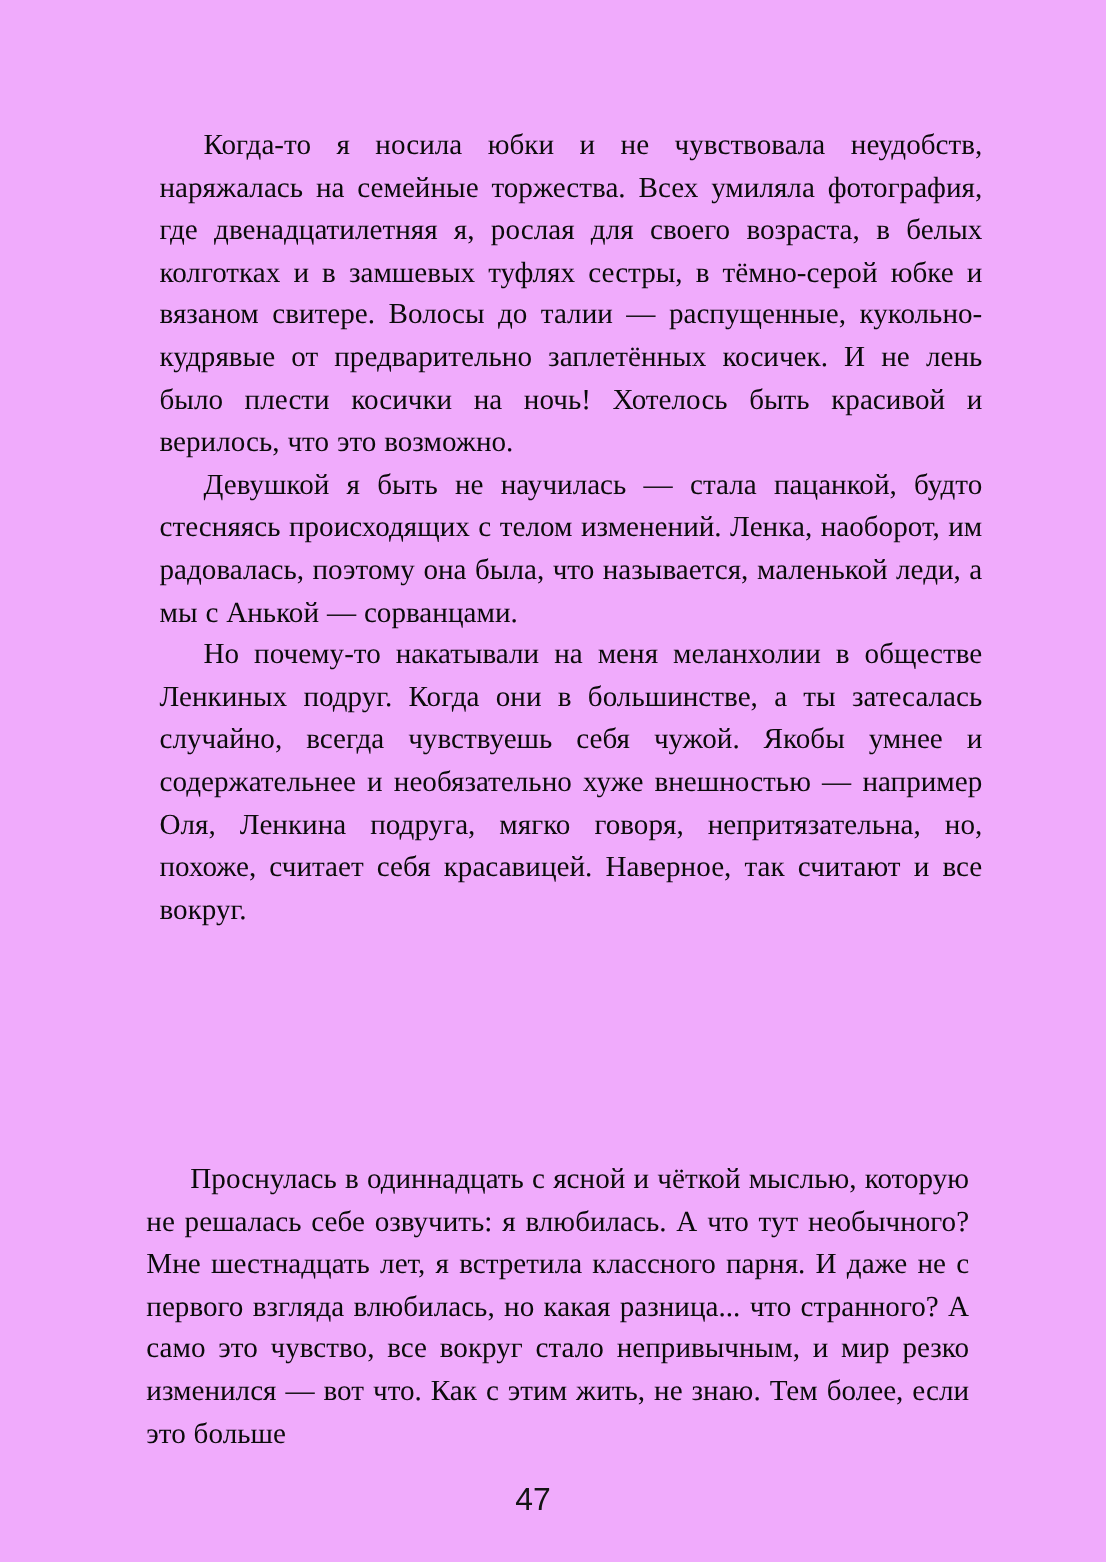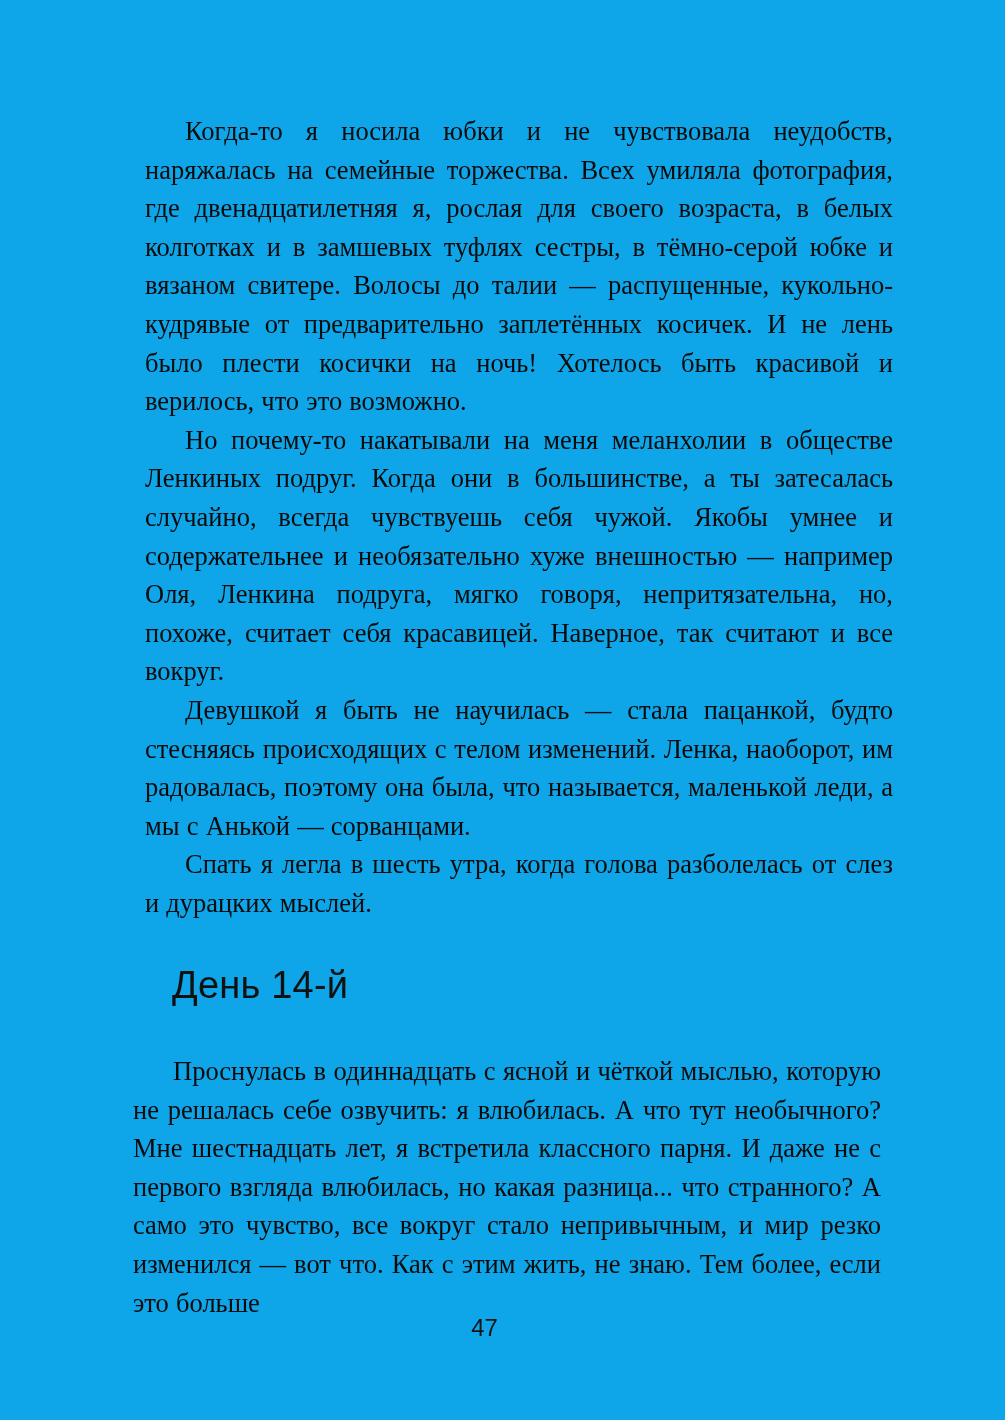"Когда-то я носила юбки и" .page { background: #0ea5e9 -> #f0abfc }
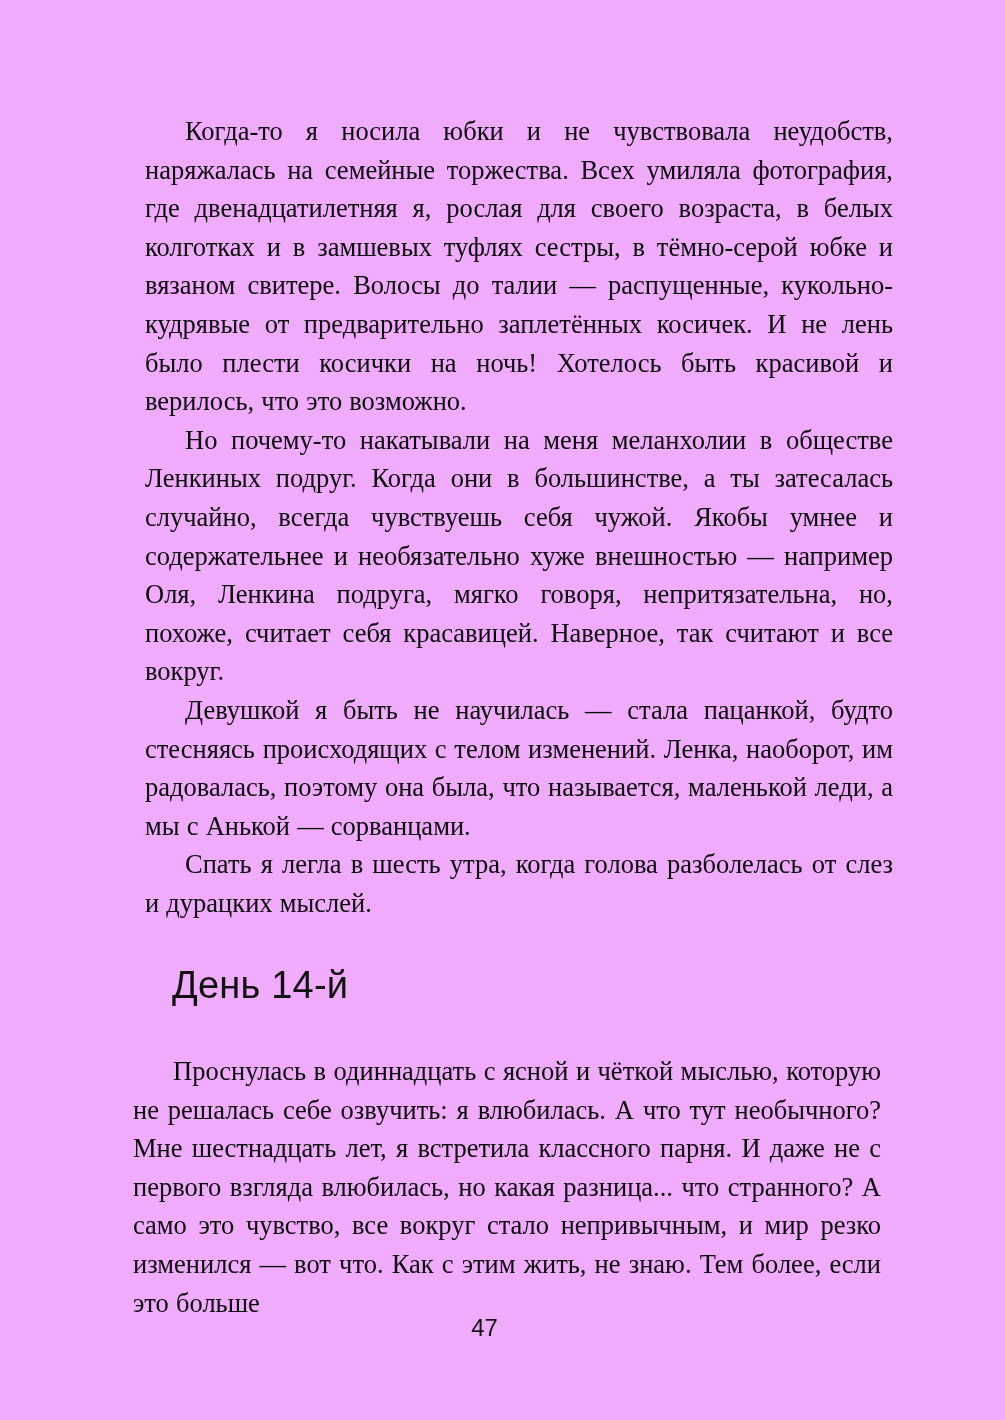"Но почему-то накатывали на меня" p.body-par { order: before "Девушкой я быть не научилась" -> after "Девушкой я быть не научилась" }
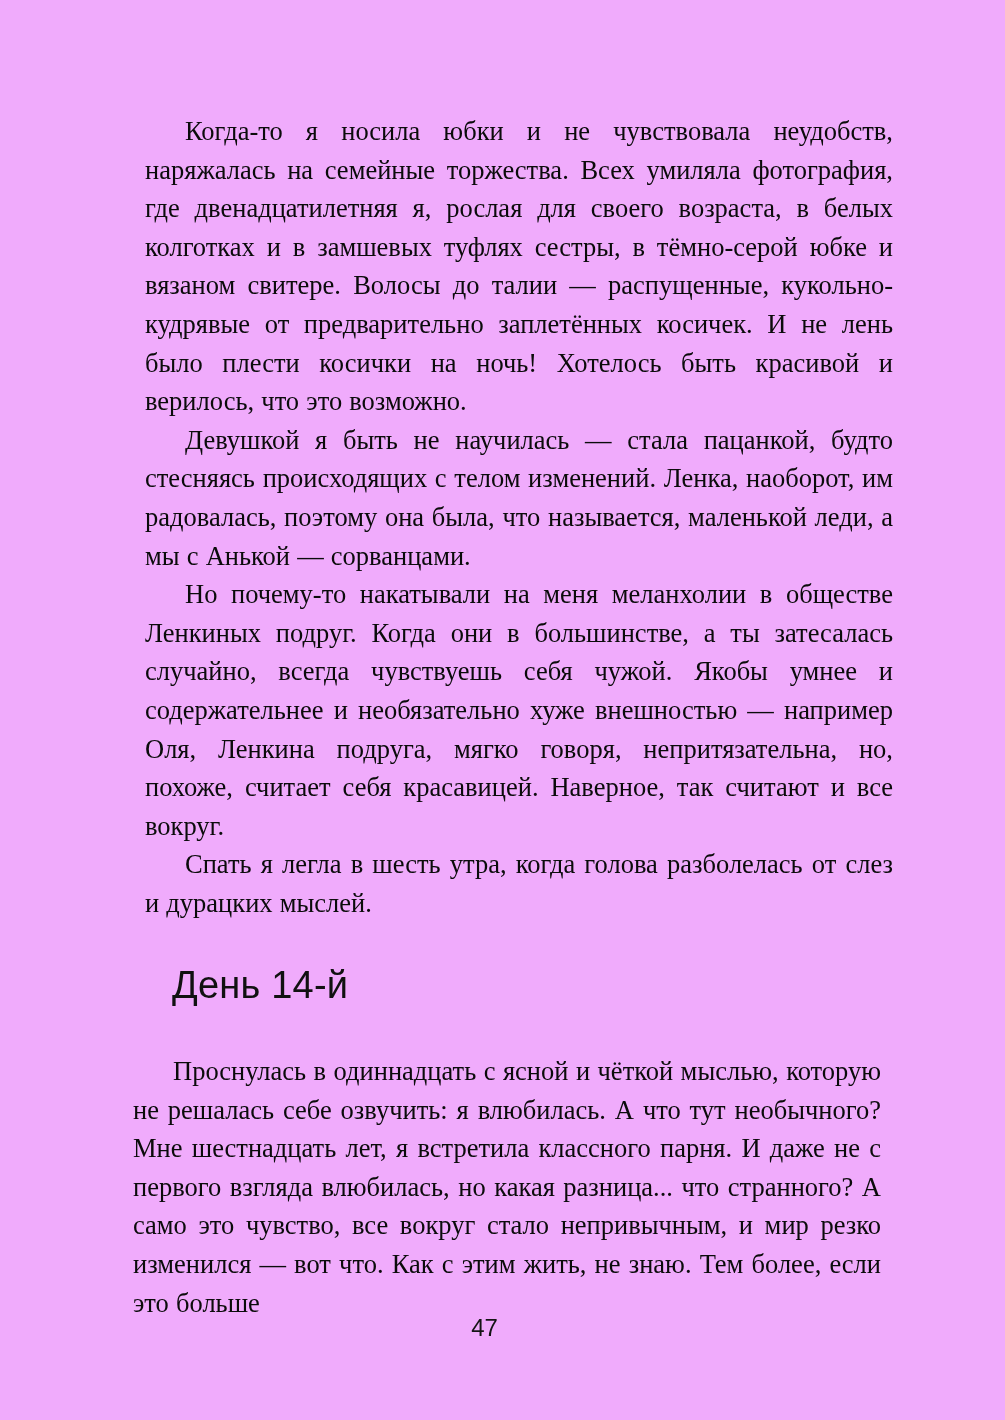"Спать я легла в шесть" p.body-par { html: <p>Спать я легла в шесть утра, когда голова разболелась от слез и дурацких мыслей.</p> -> none }
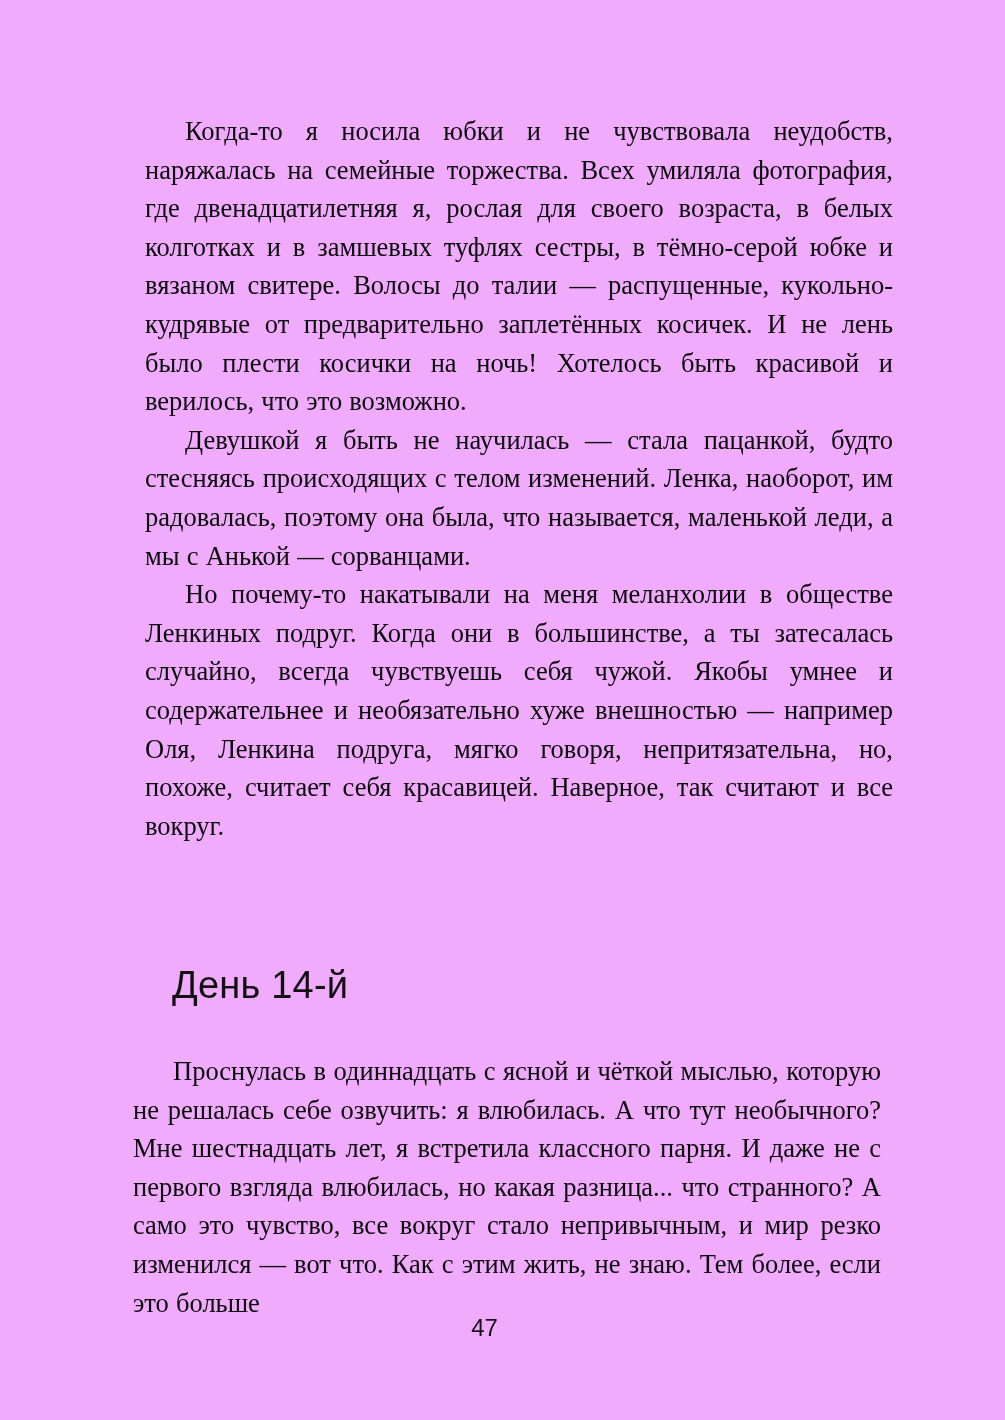"День 14-й" h2.chapter-heading { html: <h2>День 14-й</h2> -> none }
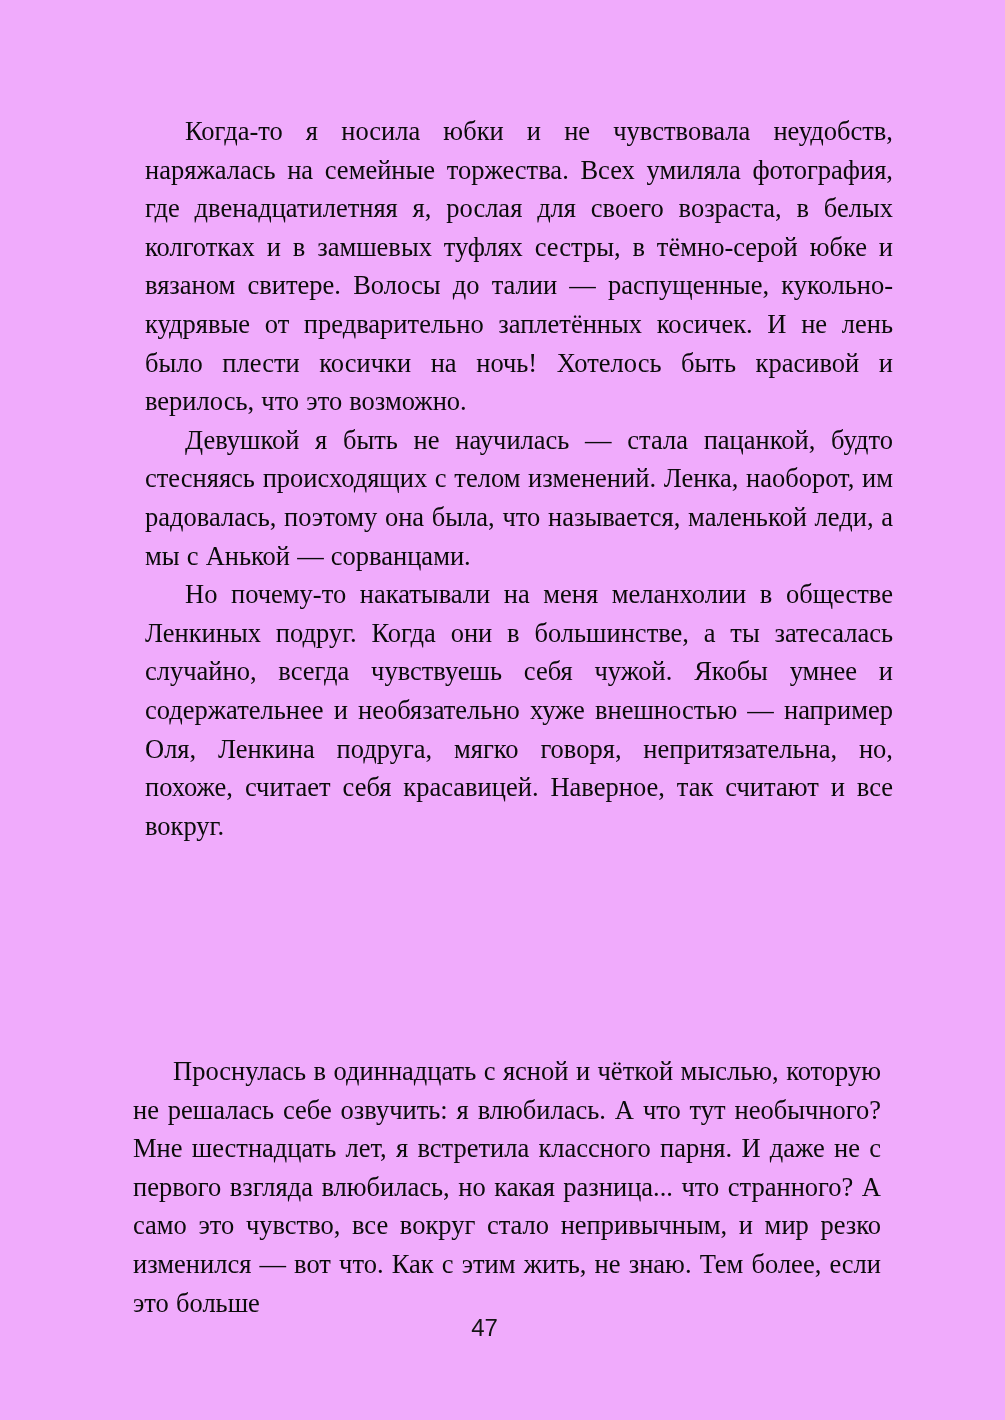"47" .page-number { font-size: 24px -> 29px; top: 1312px -> 1348px }
